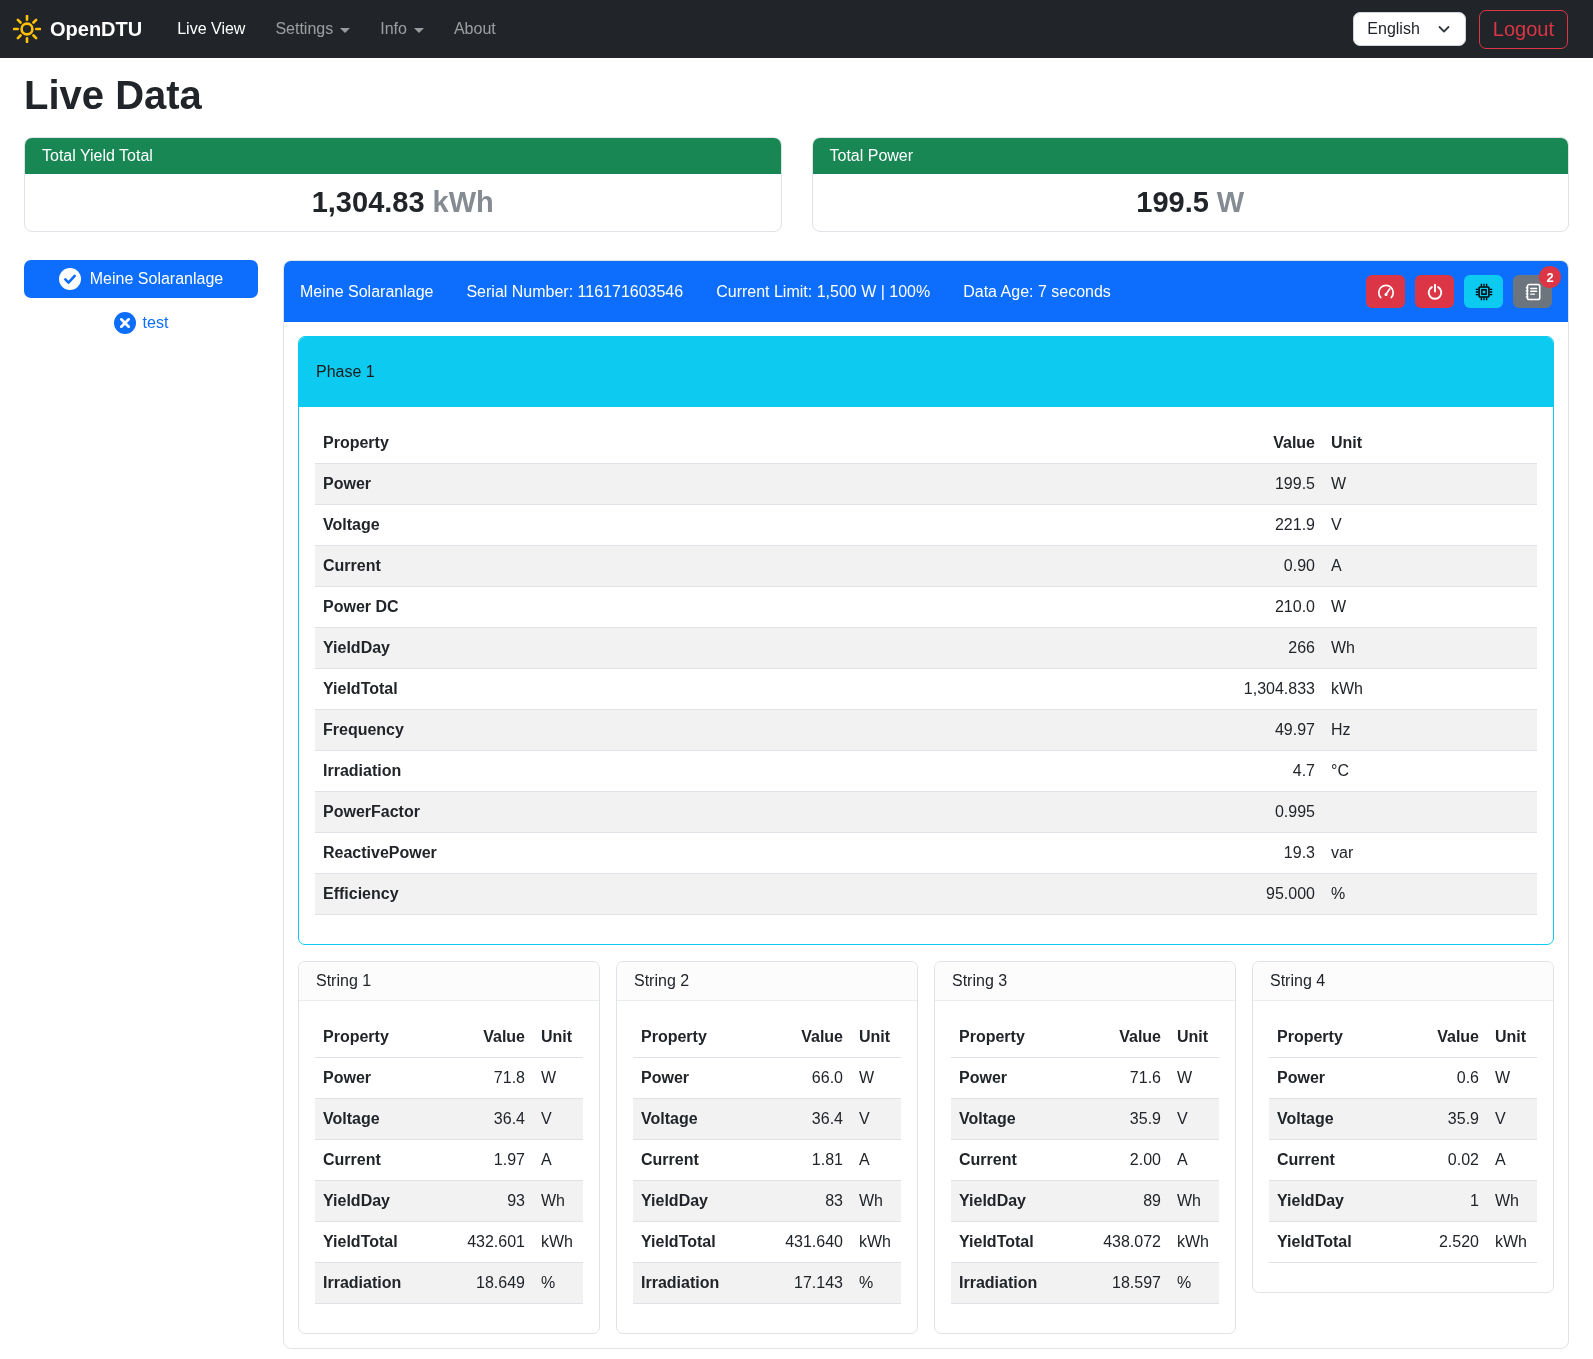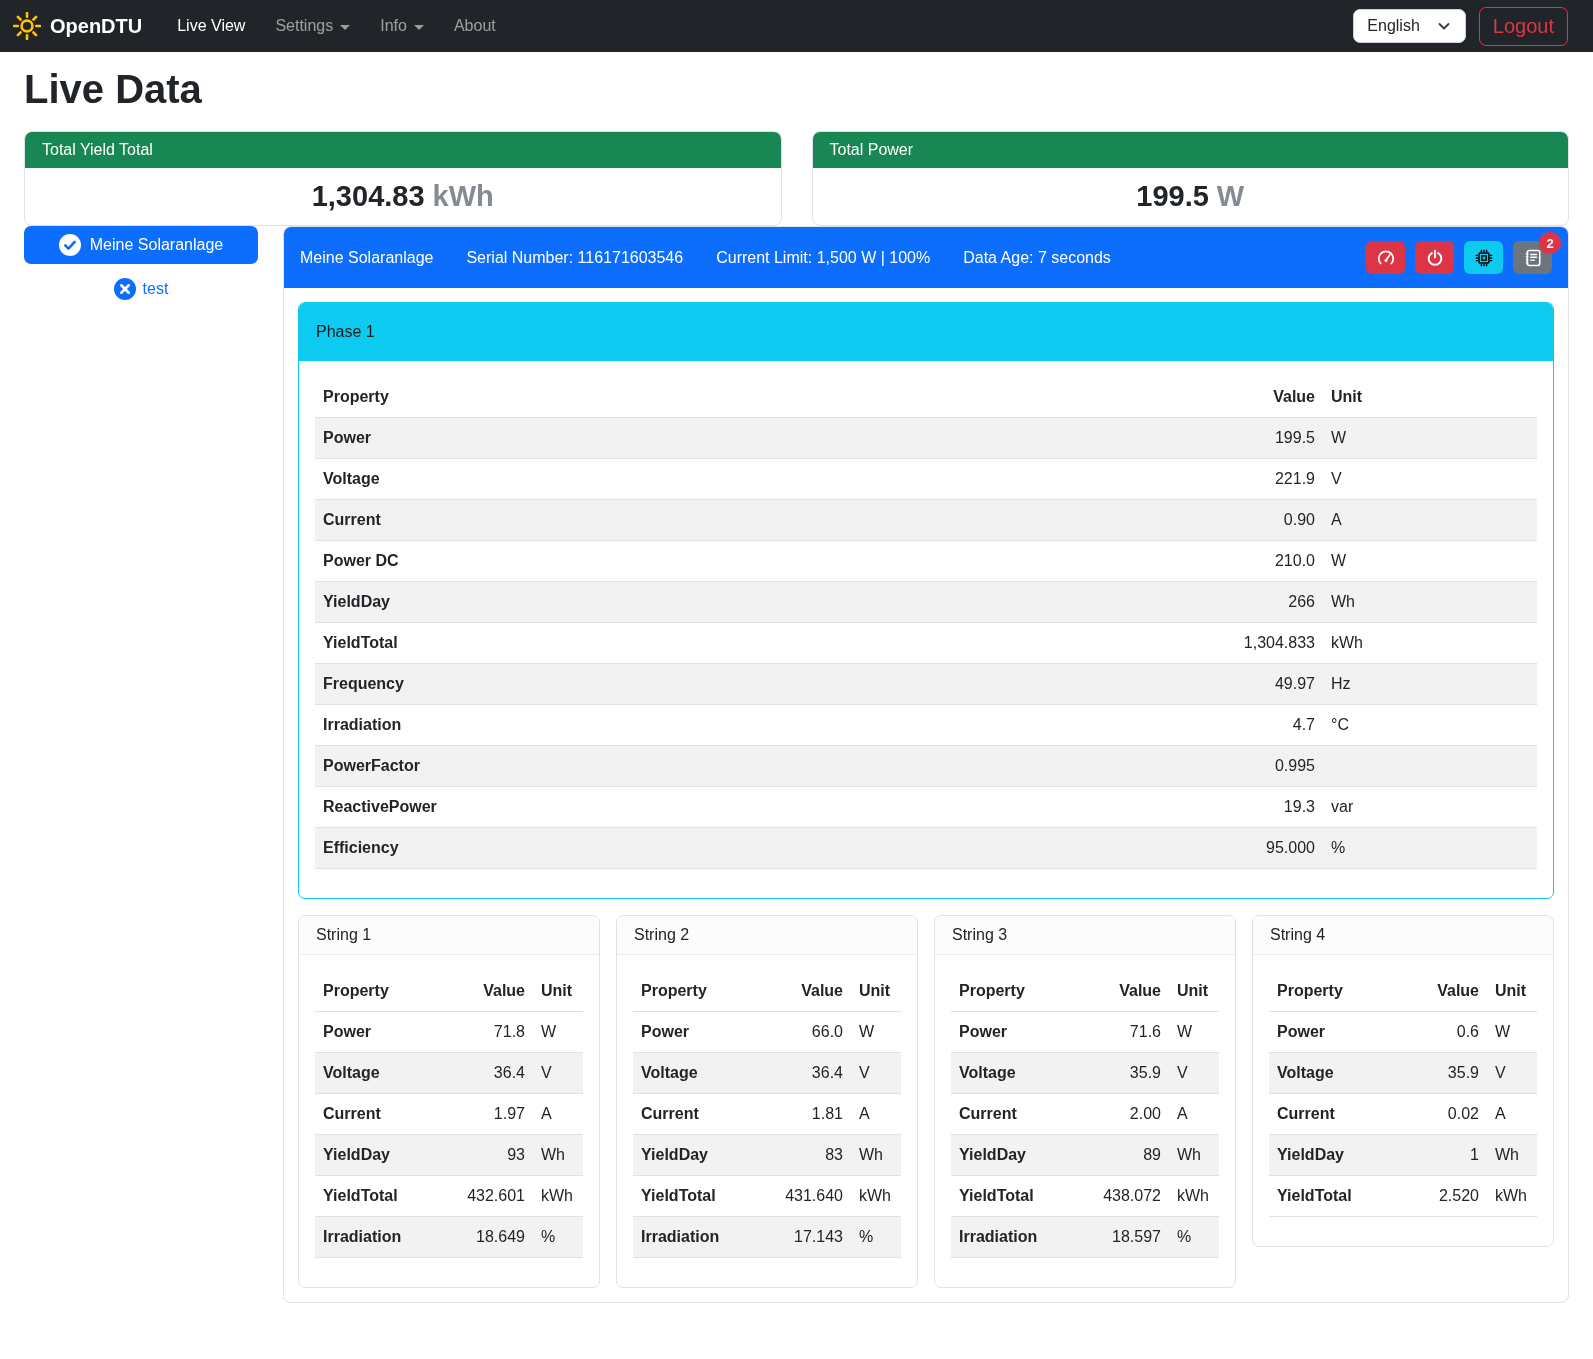"OpenDTU" .navbar { height: 52px -> 58px }
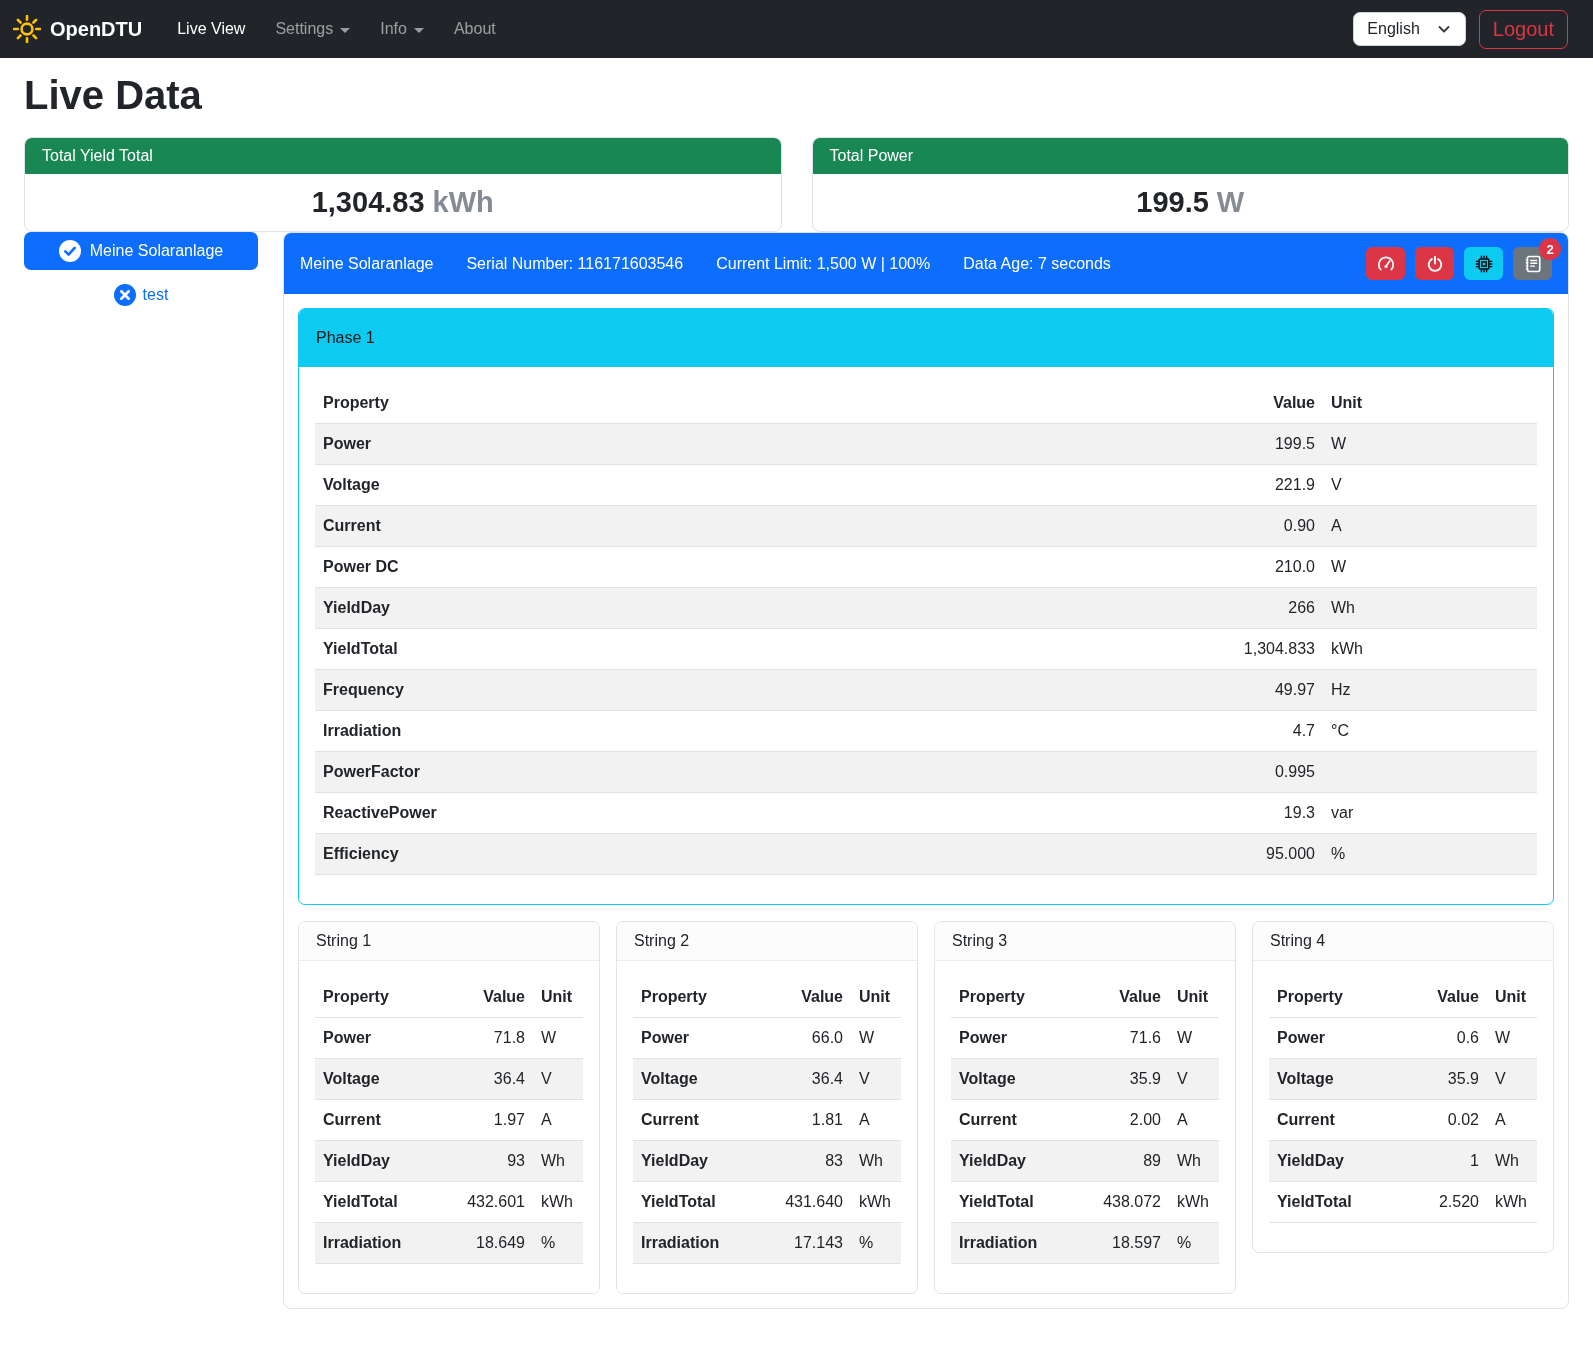"Total Yield Total" .cards-row { margin-bottom: none -> 28px }
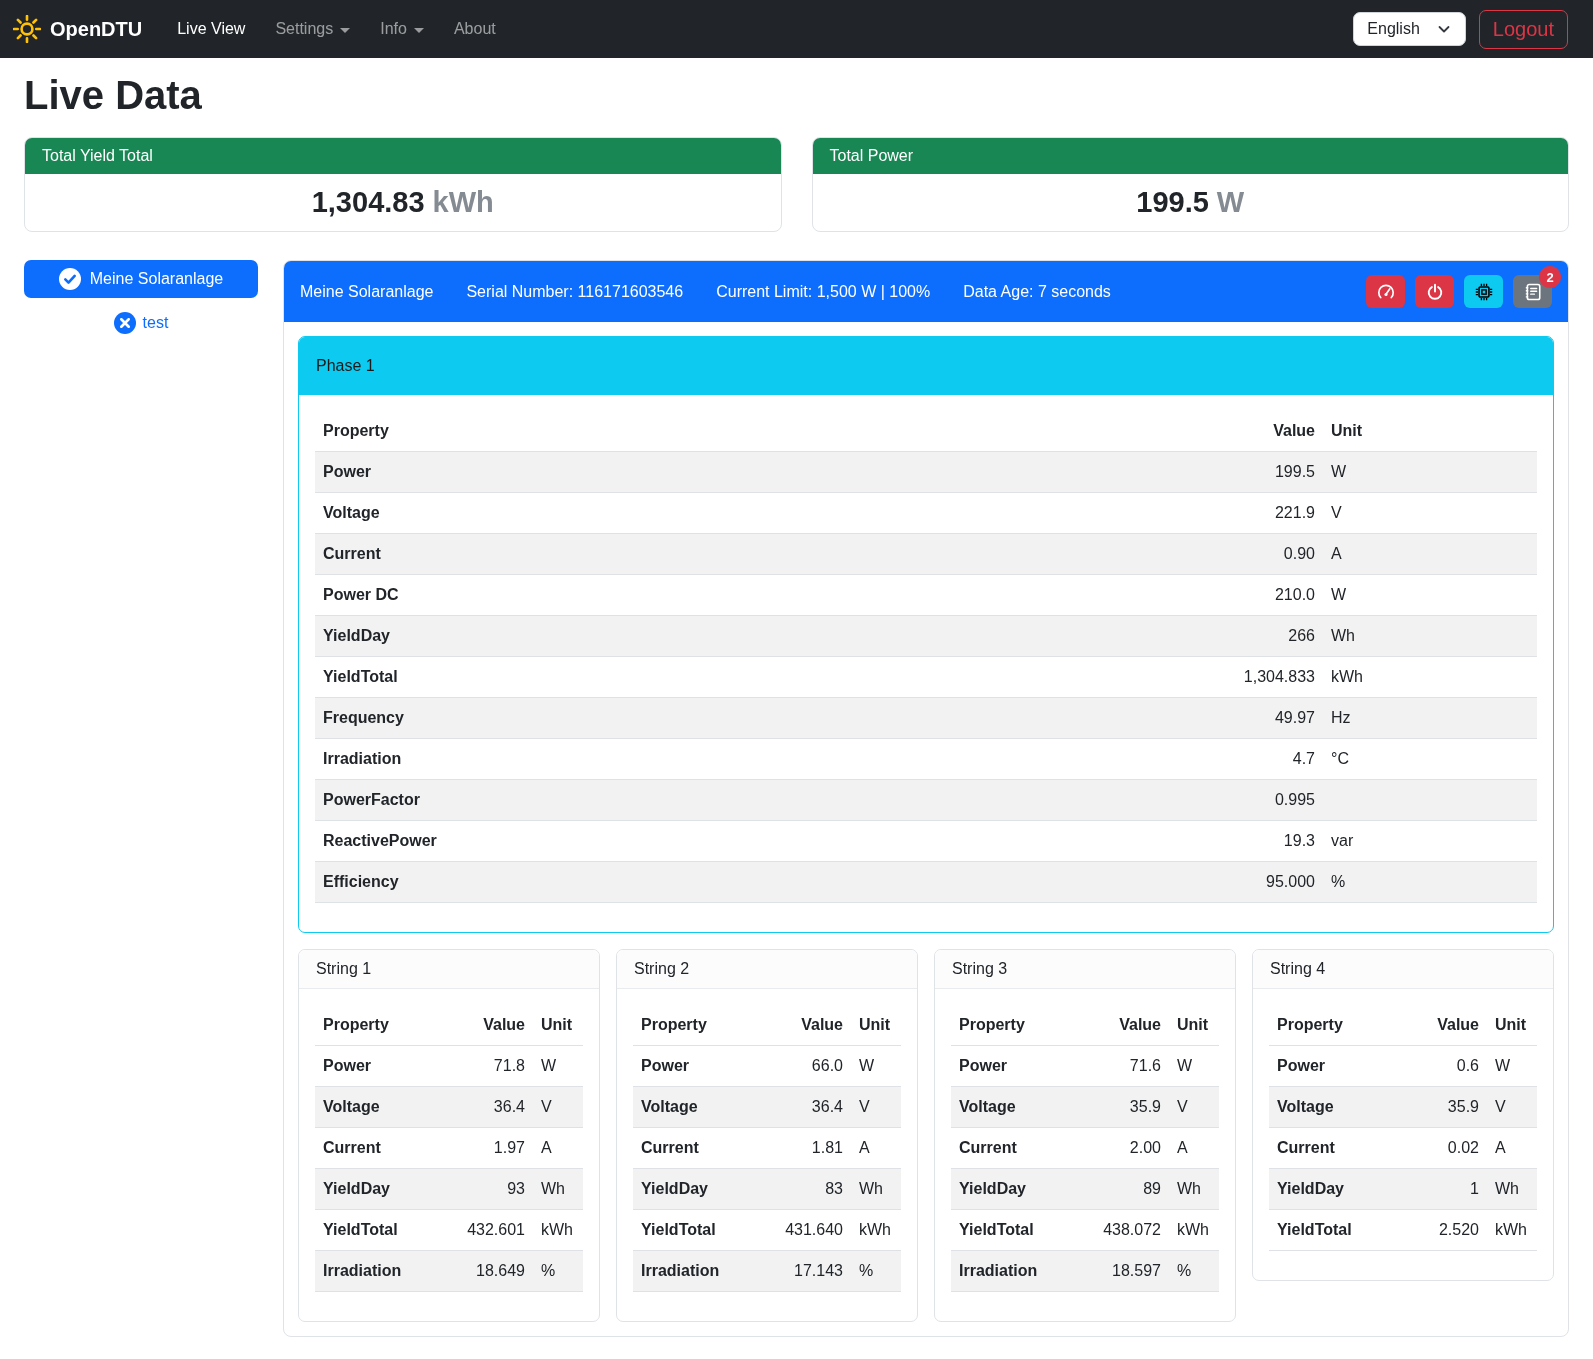"Phase 1" .phase-head { padding: 20px 17px -> 26px 17px }
